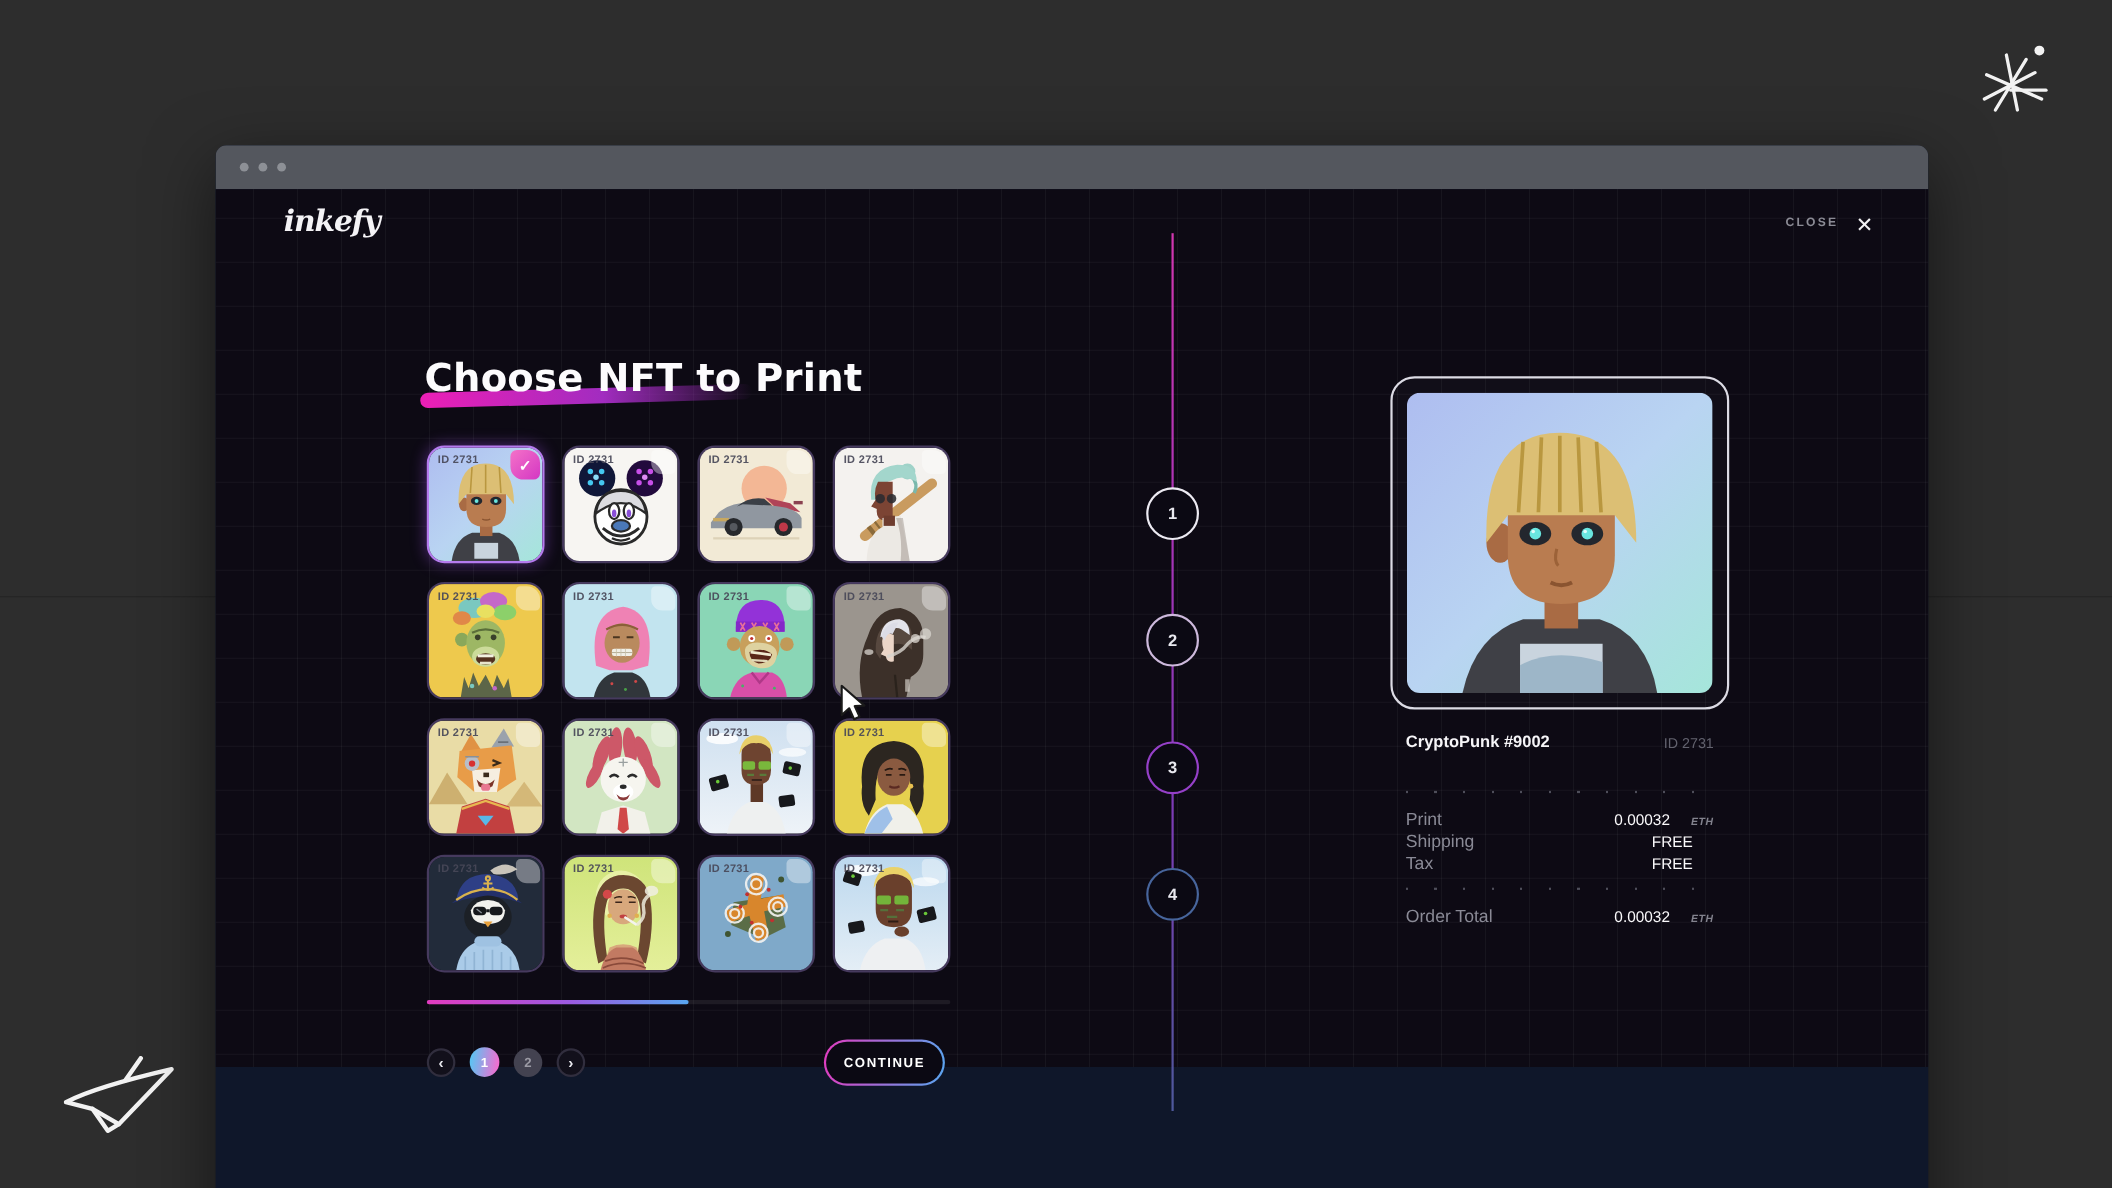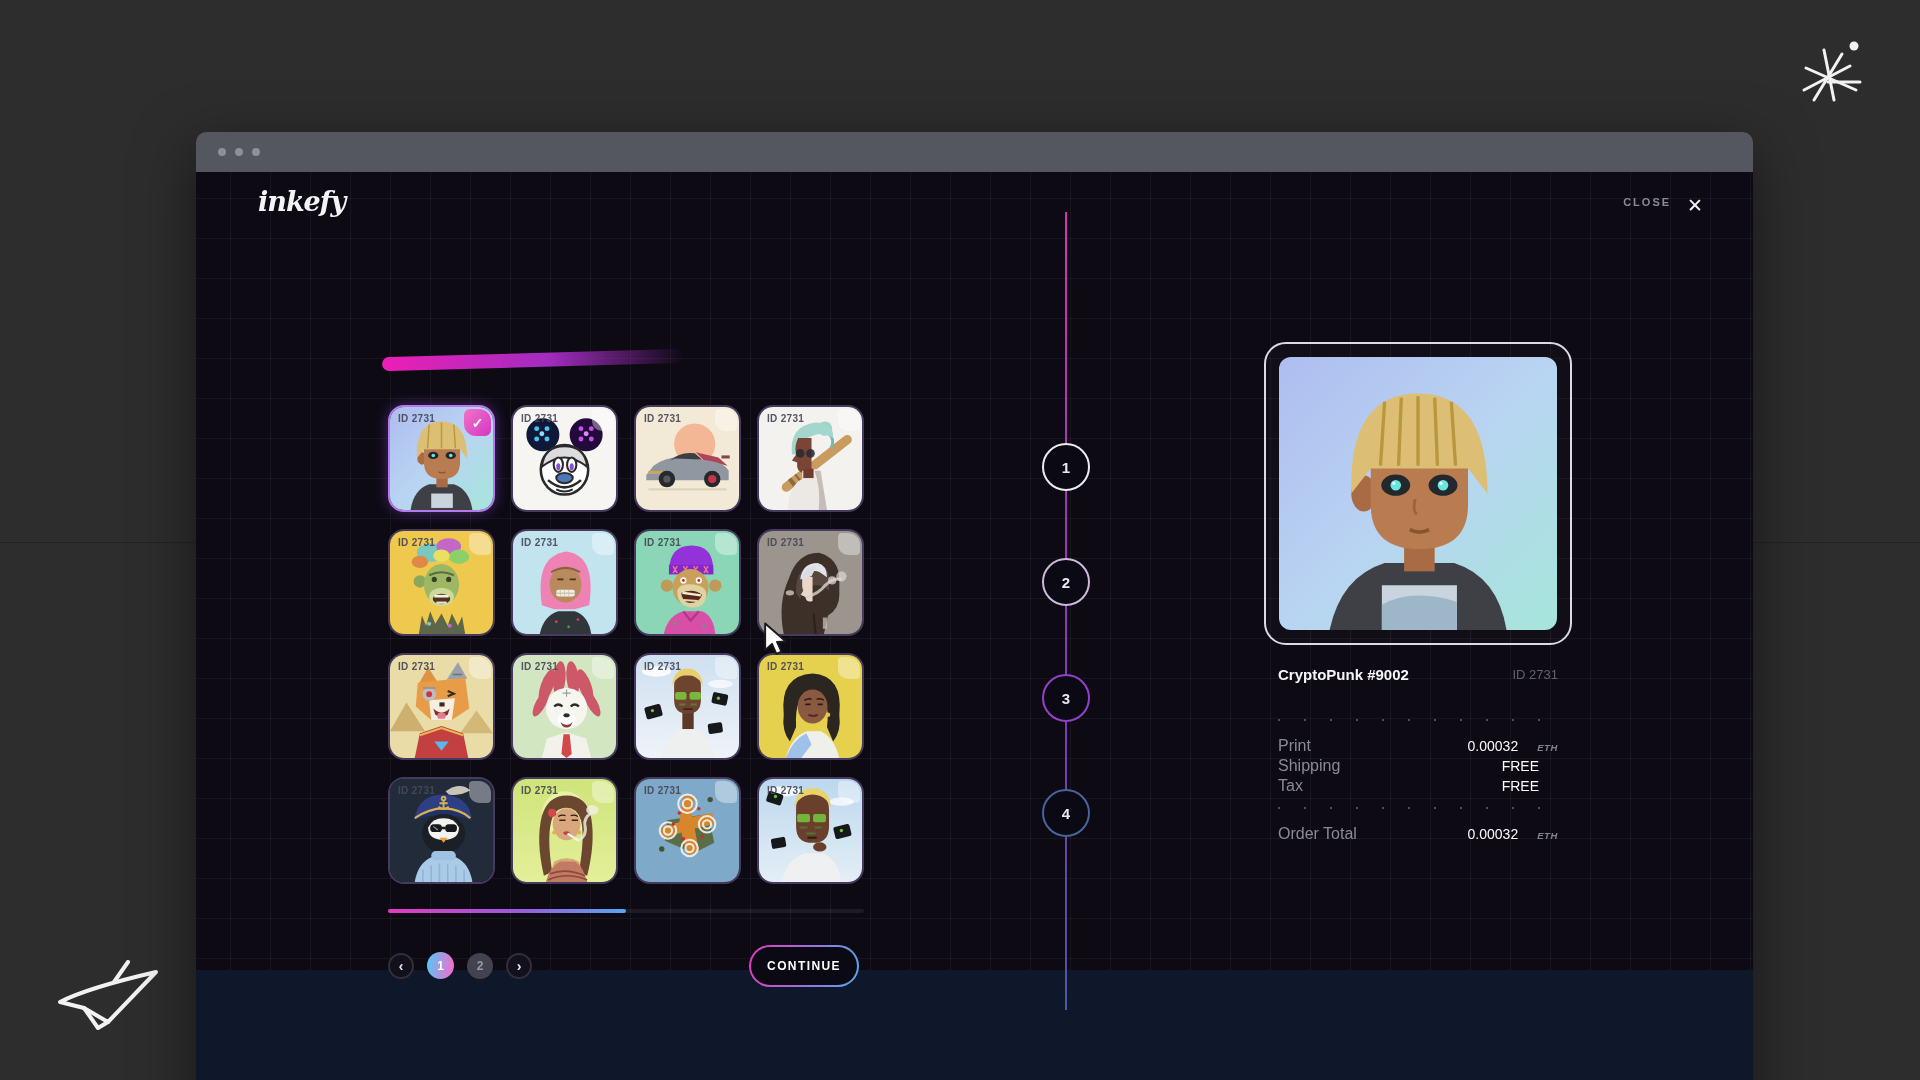"Choose NFT to Print" h1.page-title { html: none -> <h1>Choose NFT to Print</h1> }
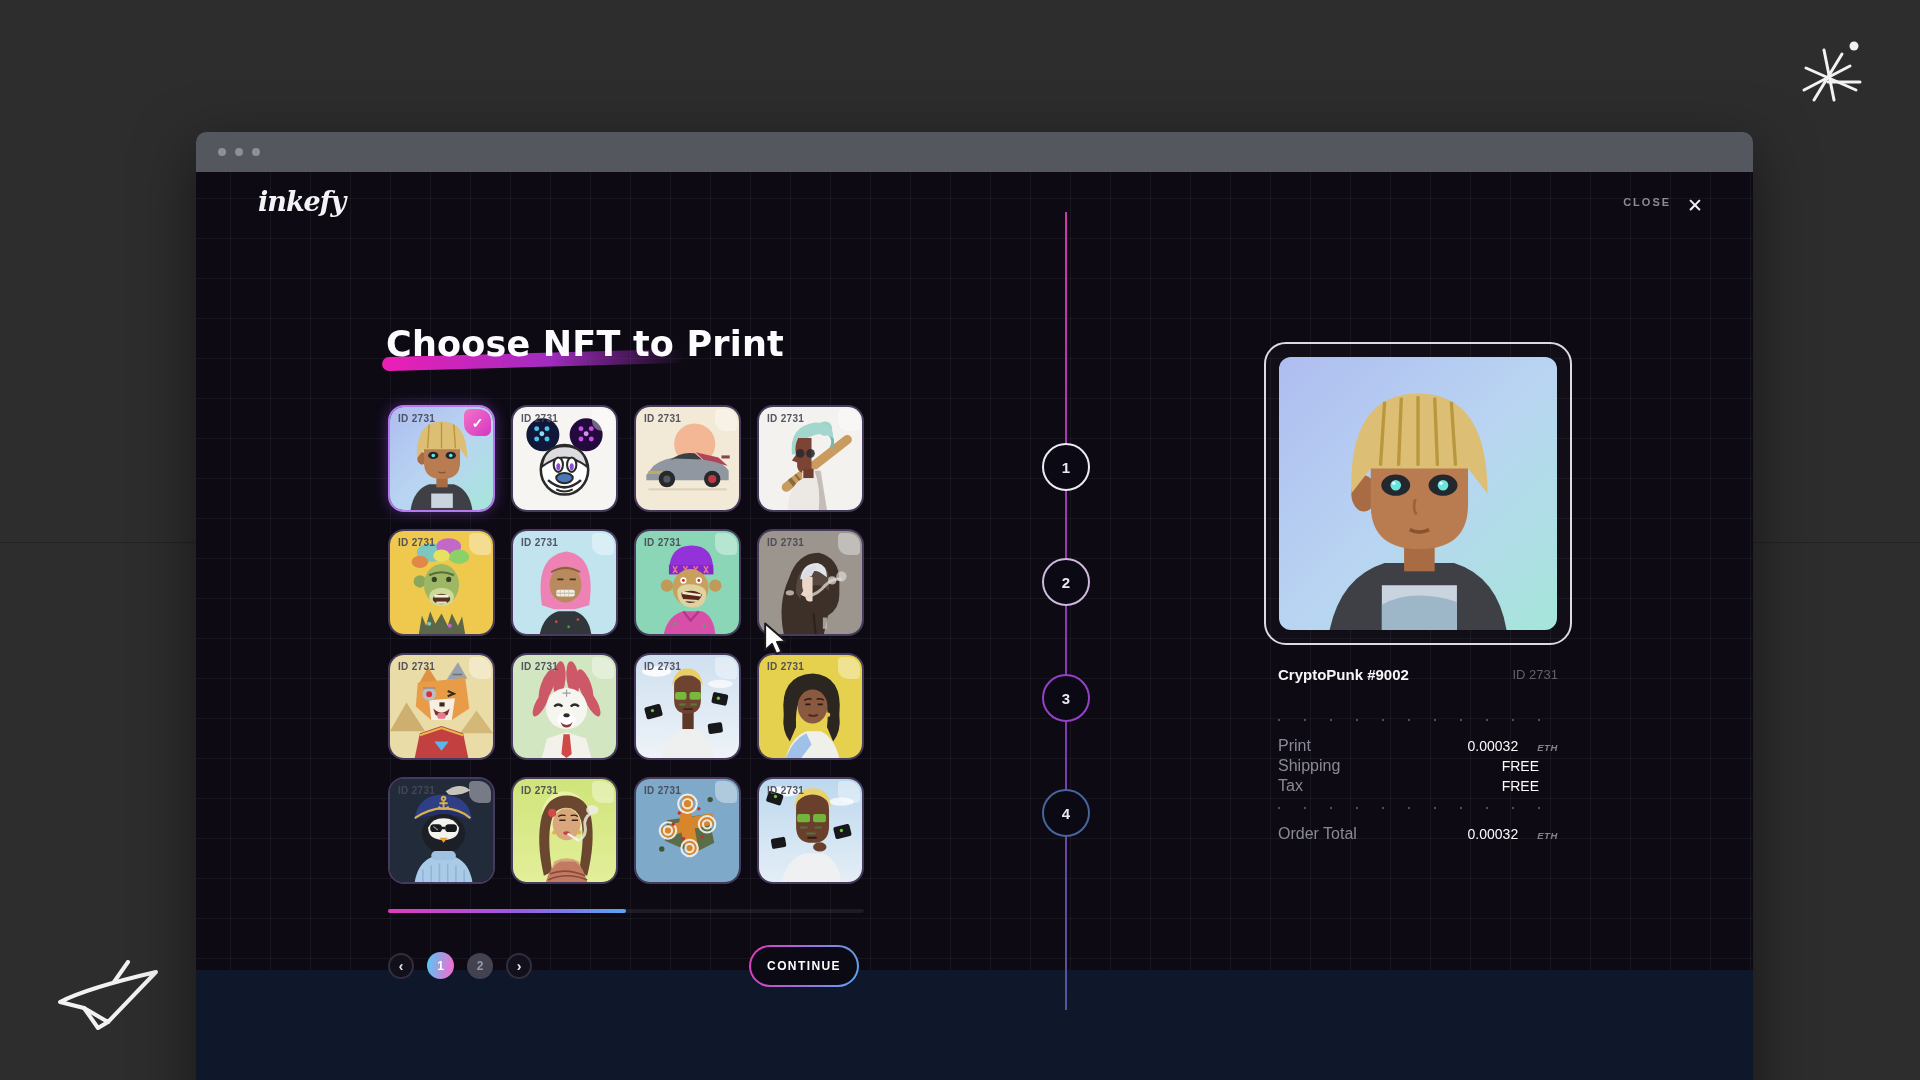"CryptoPunk #9002" .name-row { align-items: center -> flex-end }
